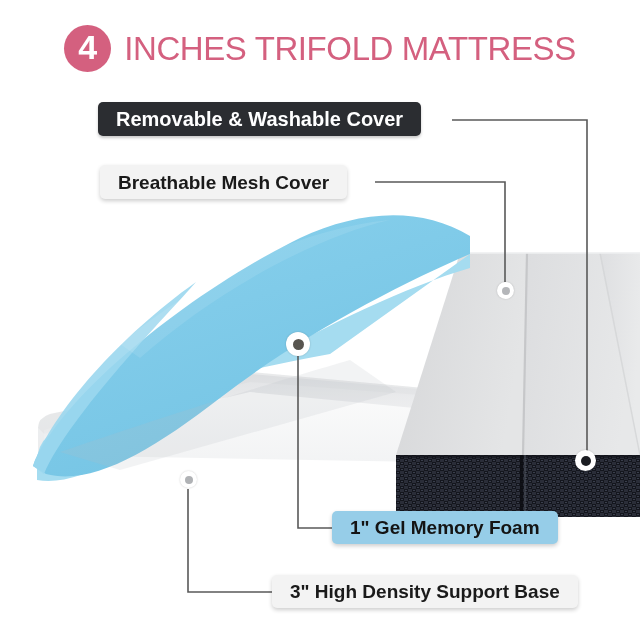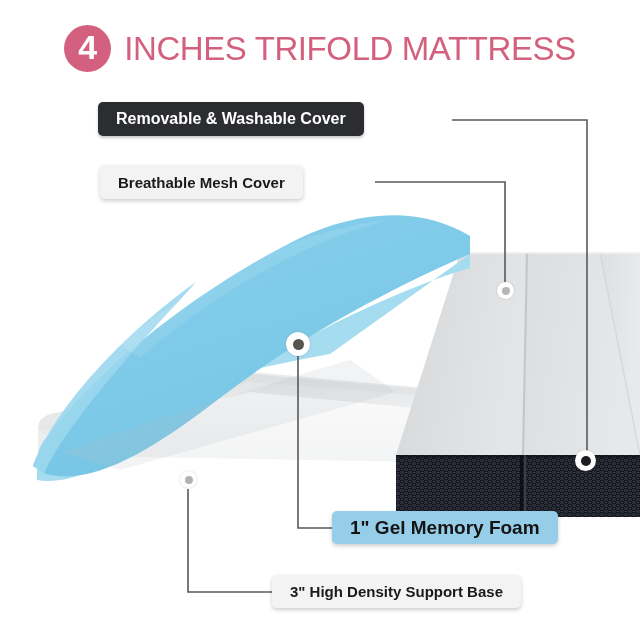"Removable & Washable Cover" .label-dark { font-size: 16px -> 20px }
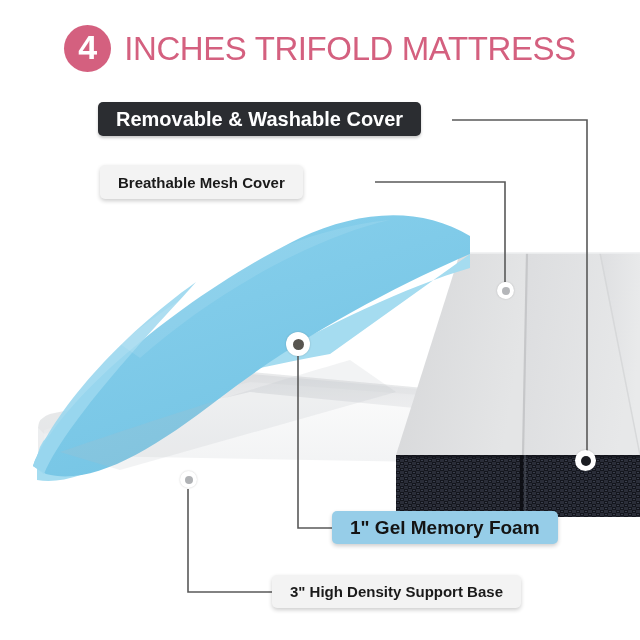"Breathable Mesh Cover" .label-light { font-size: 15px -> 19px }
